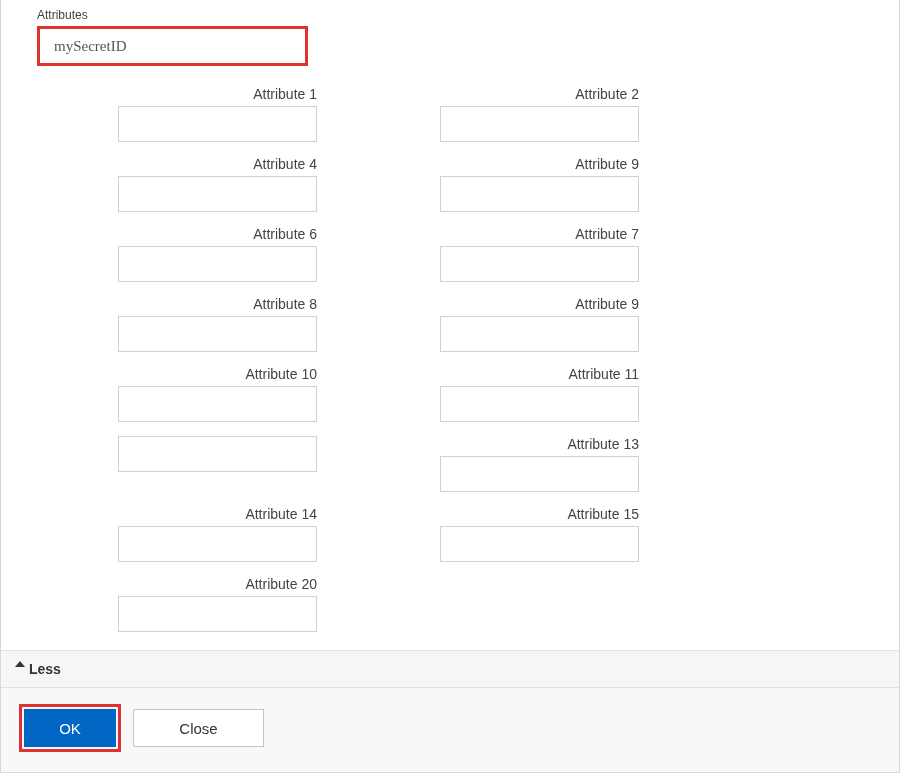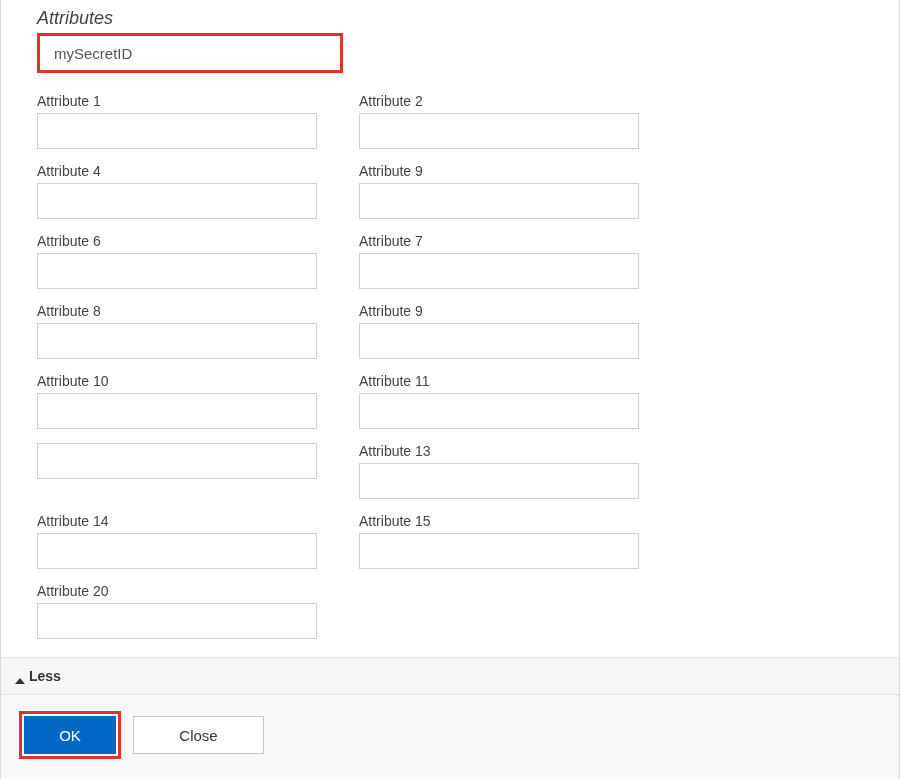"Attributes" .section-label { font-size: 18px -> 12px; font-style: italic -> none }
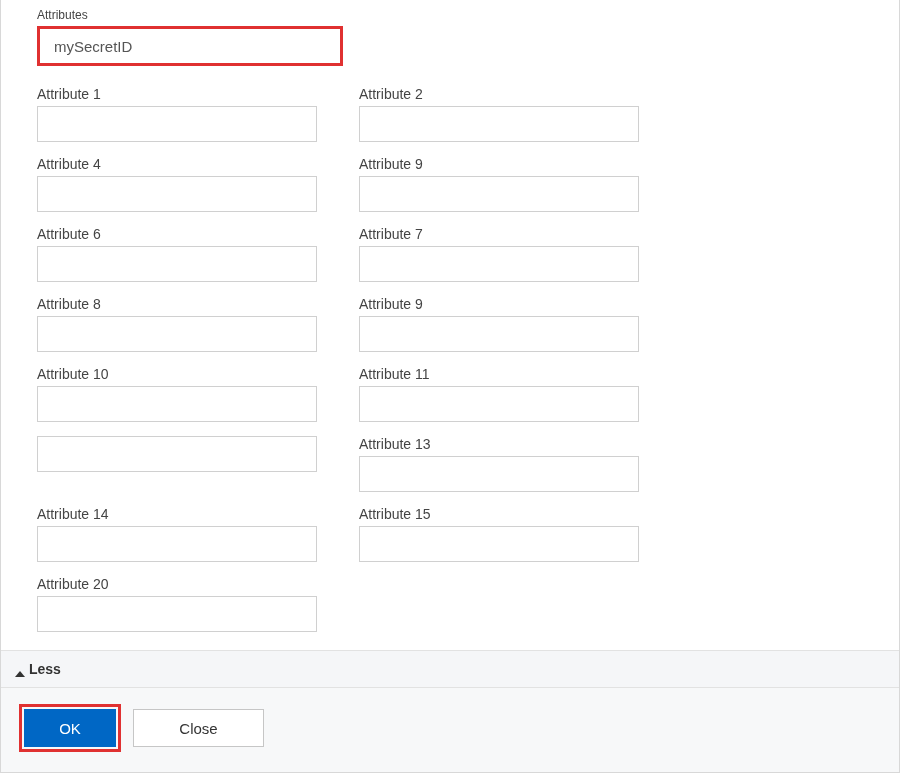"mySecretID" .highlight-box { font-family: none -> Liberation Serif, serif; width: 306px -> 271px }
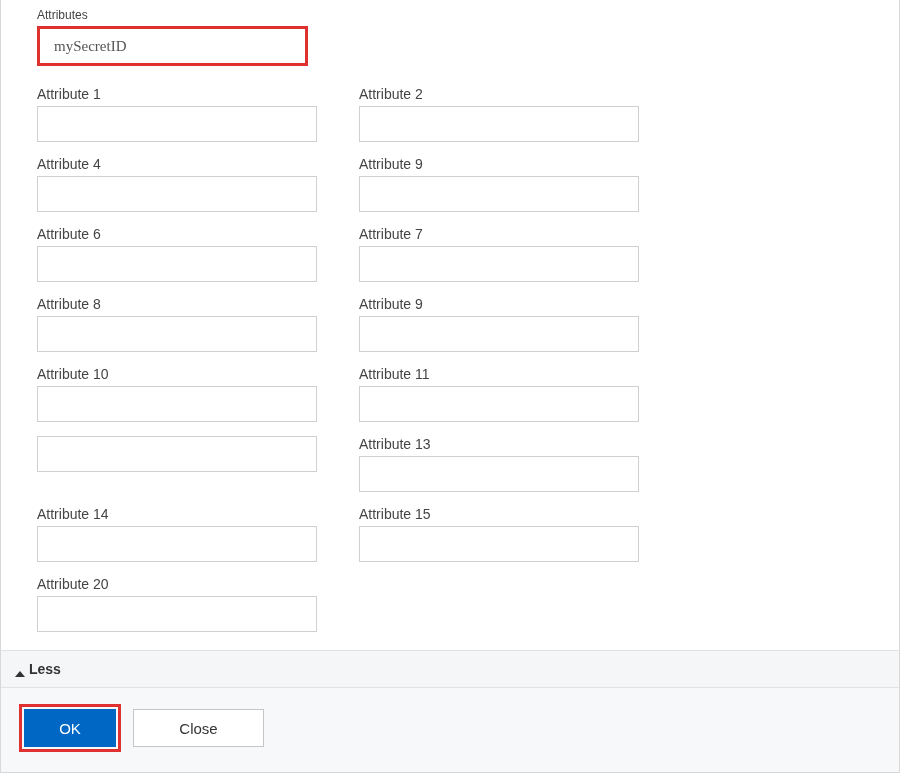"Attribute 1" .field { align-items: none -> flex-end }
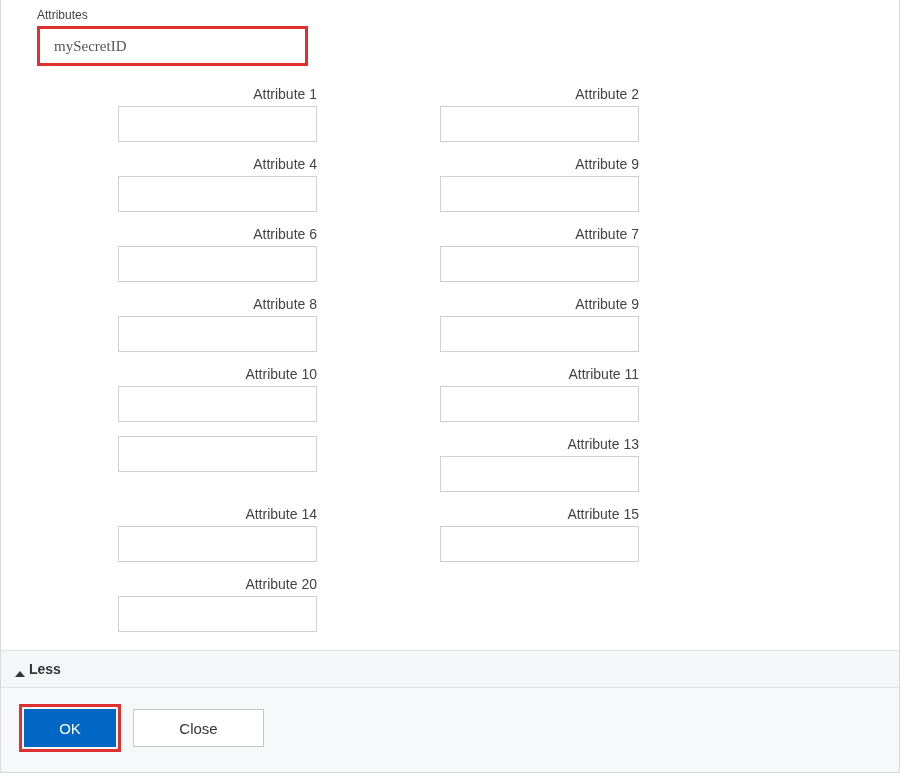"Less" .less-bar { align-items: flex-end -> flex-start }
